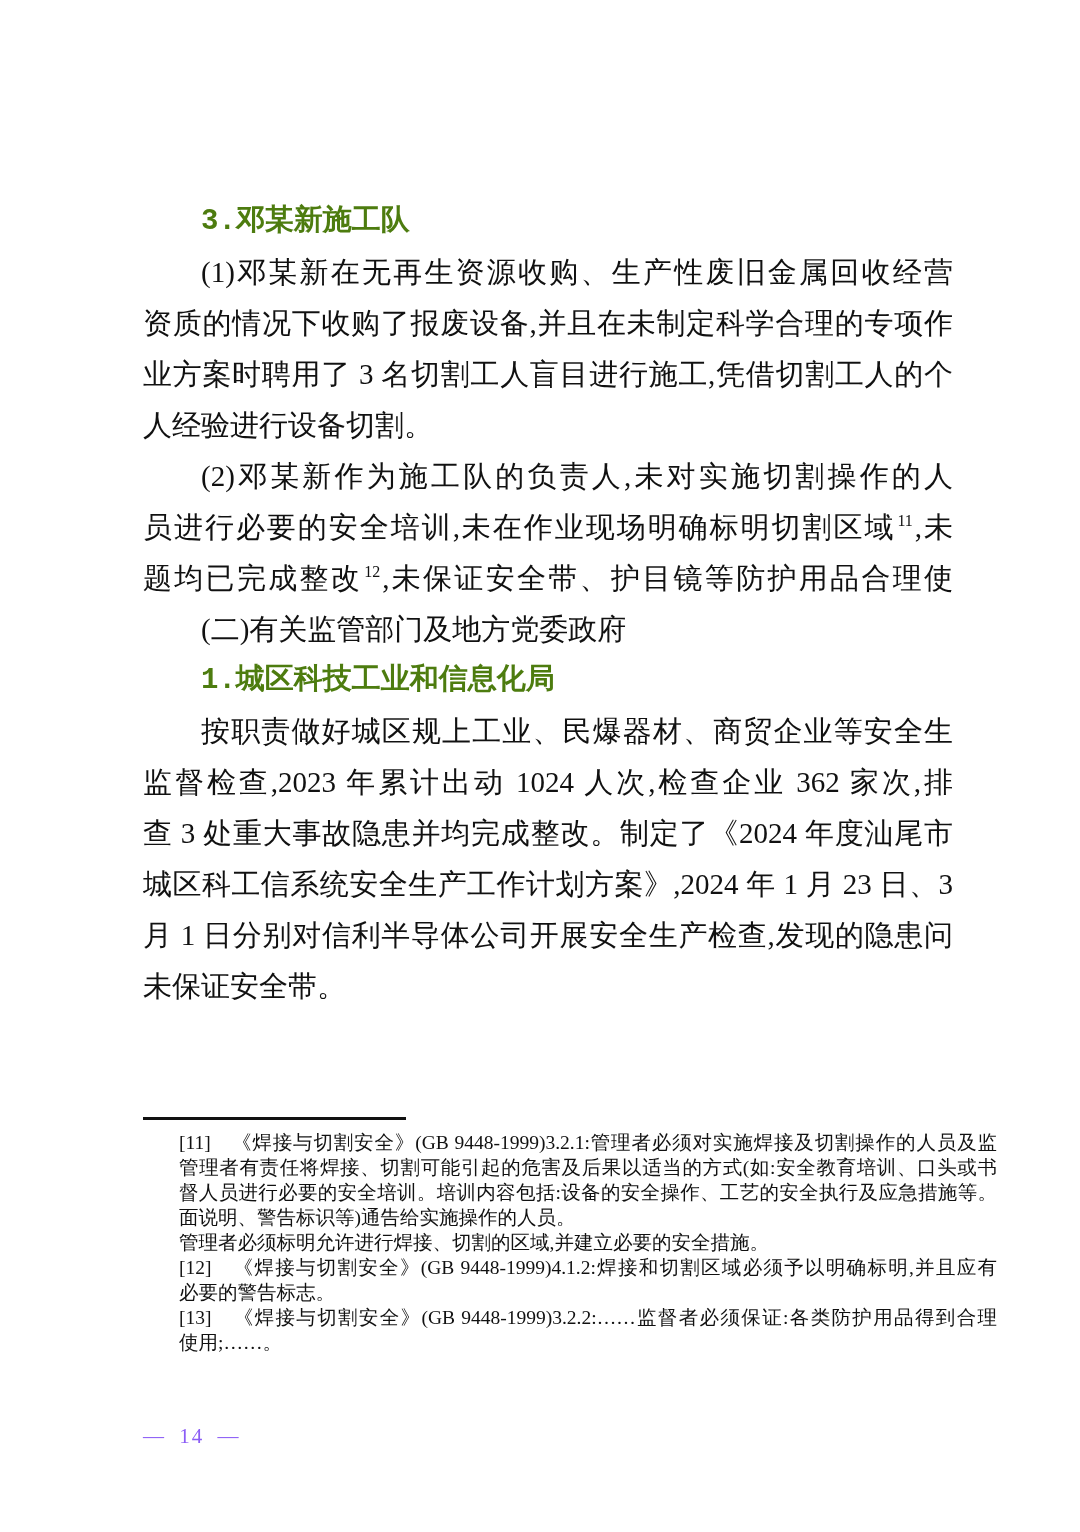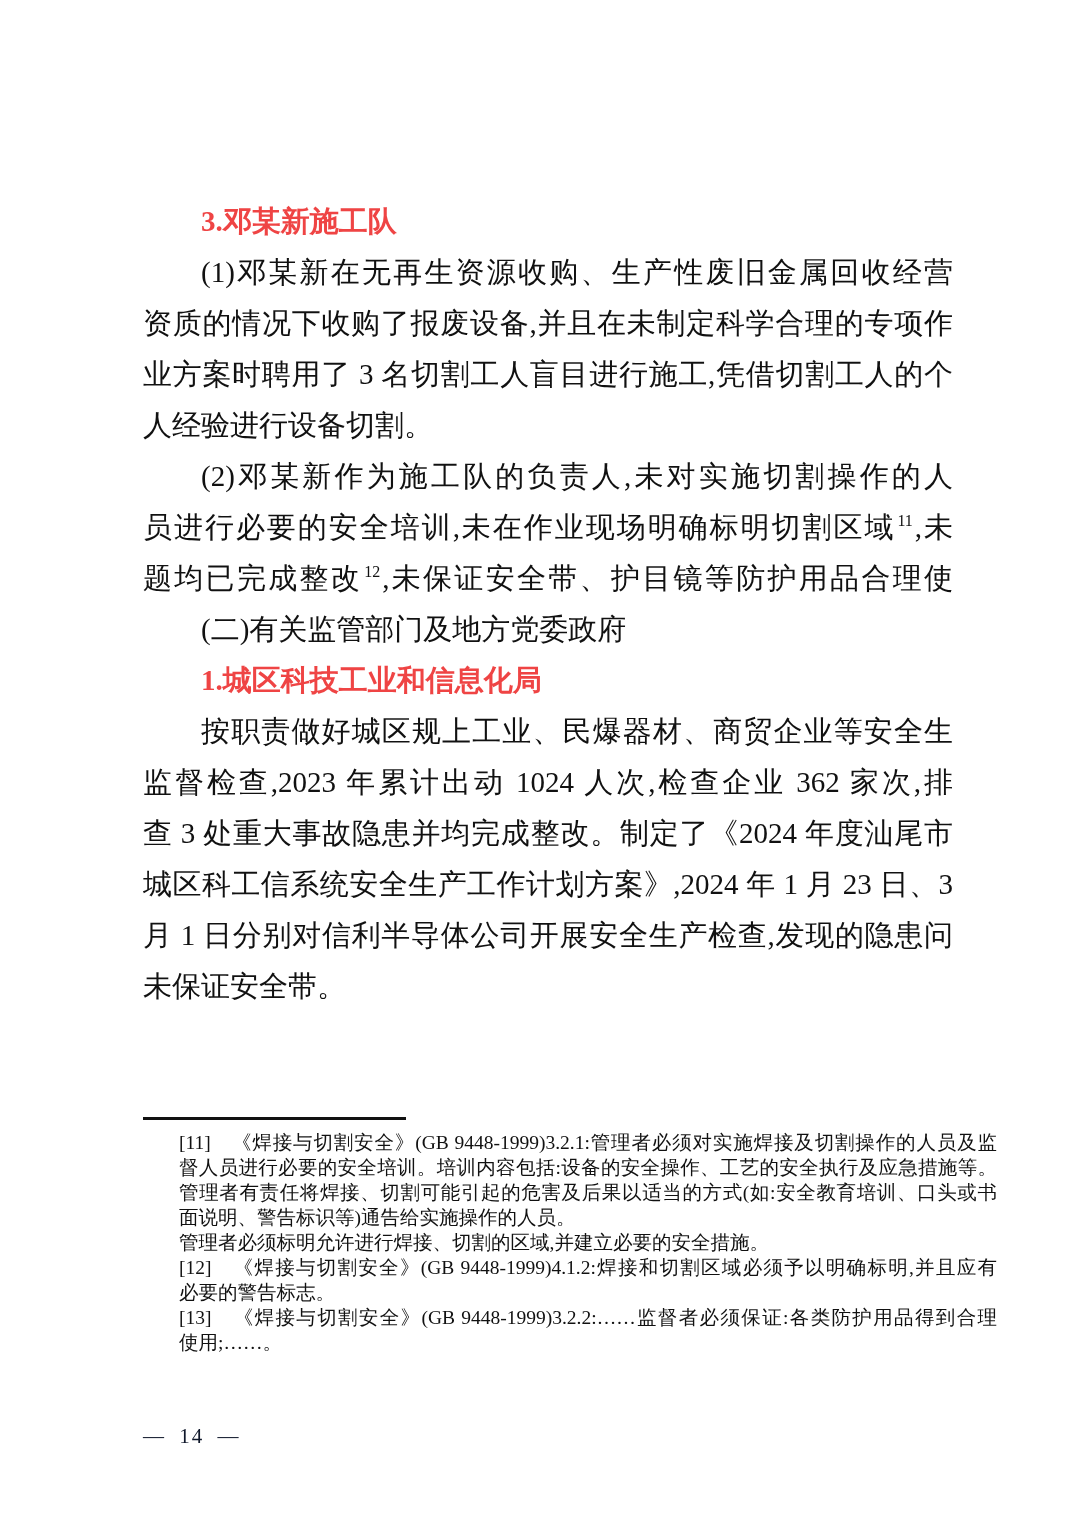"3.邓某新施工队" .bold { color: #ef4444 -> #4d7c0f; font-family: none -> Liberation Mono, monospace }
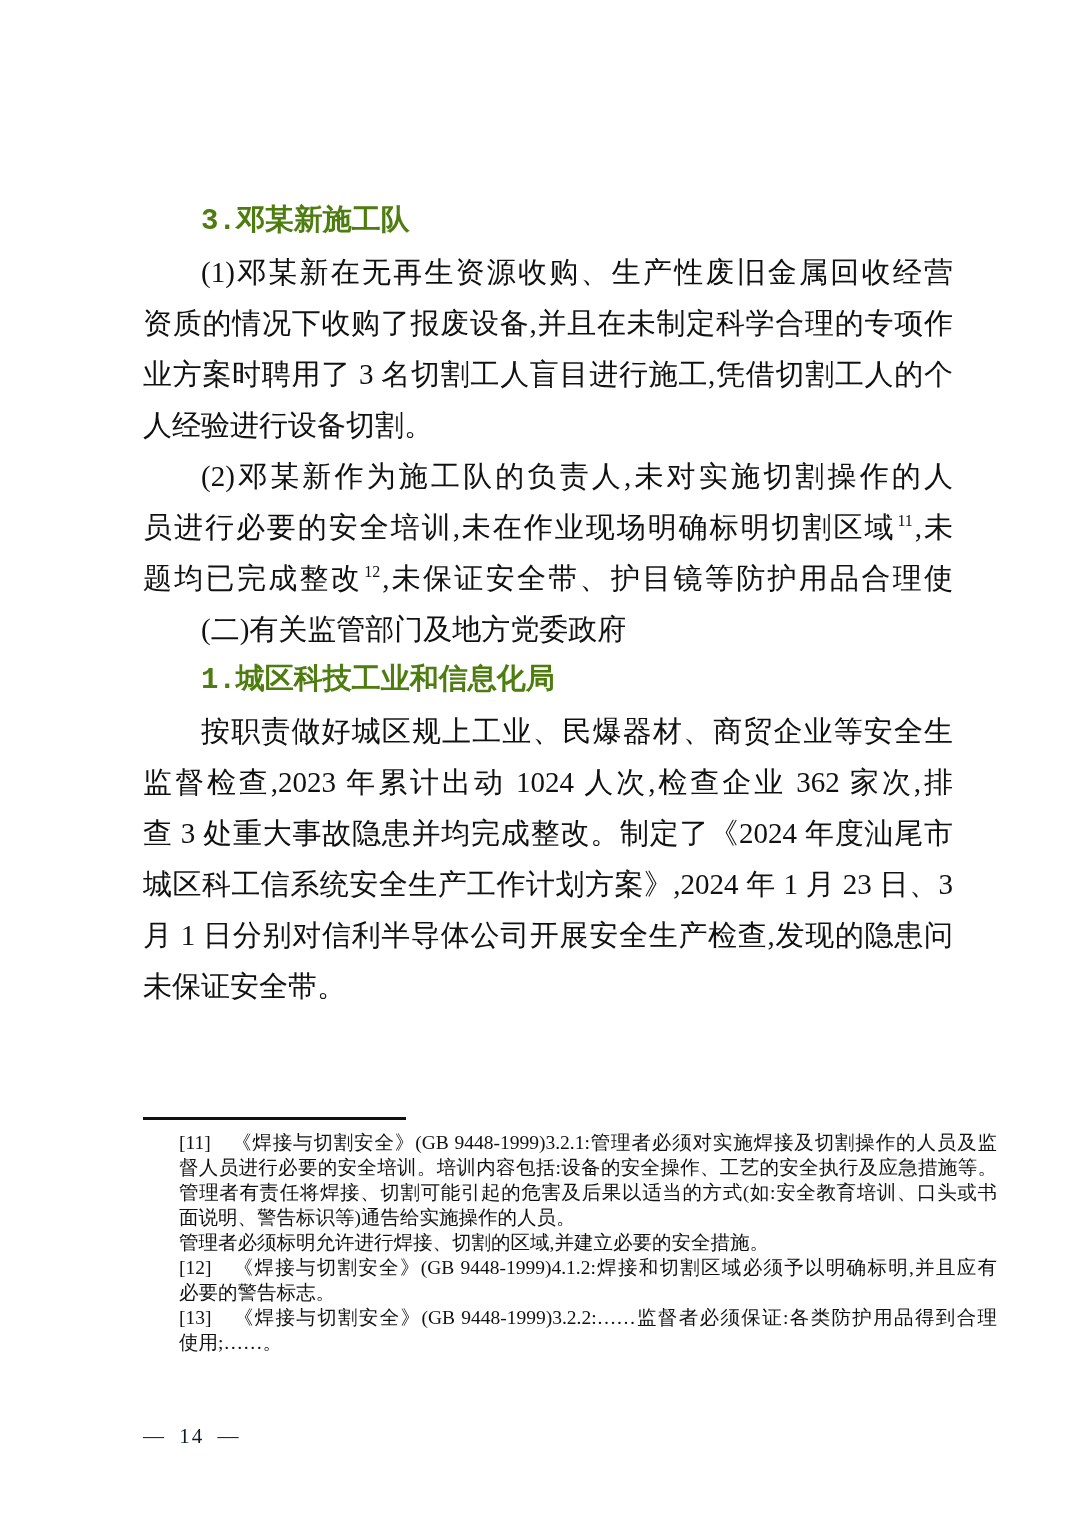"督人员进行必要的安全培训。培训内容包括:设备的安全操作、工艺的安全执行及应急措施" div.fnline { order: before "管理者有责任将焊接、切割可能引起的危害及后果以适当的方式(如:安全教育培训、口头" -> after "管理者有责任将焊接、切割可能引起的危害及后果以适当的方式(如:安全教育培训、口头" }
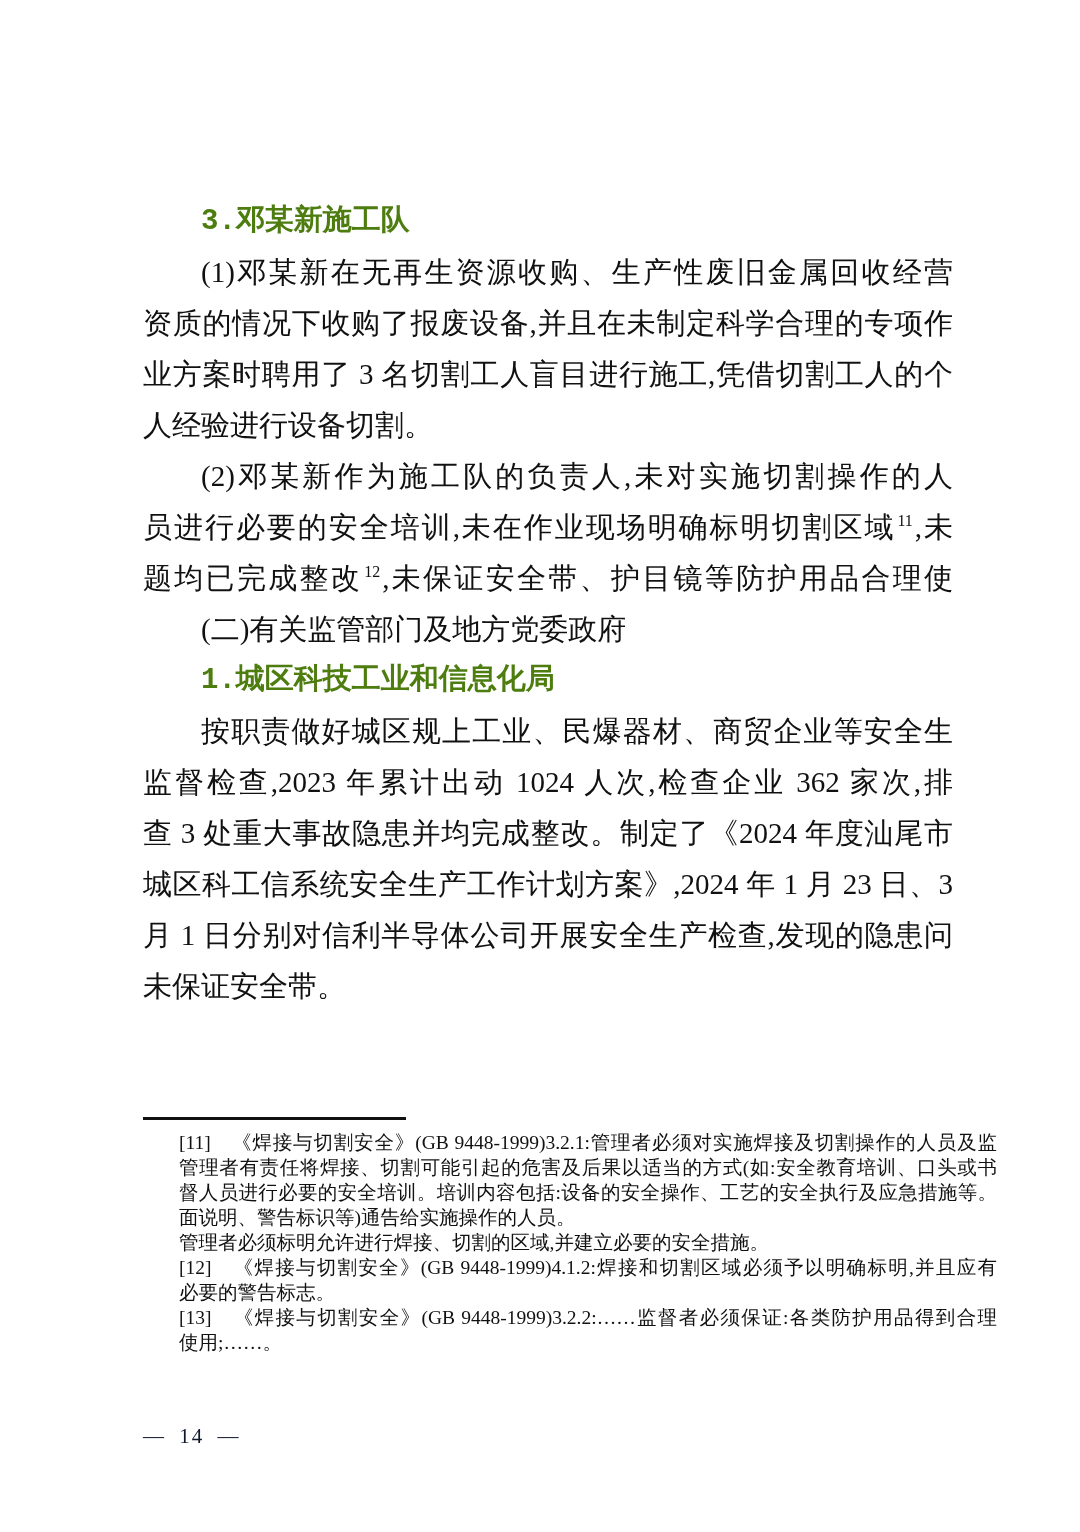"— 14 —" .pageno { color: #0f172a -> #8b5cf6 }
